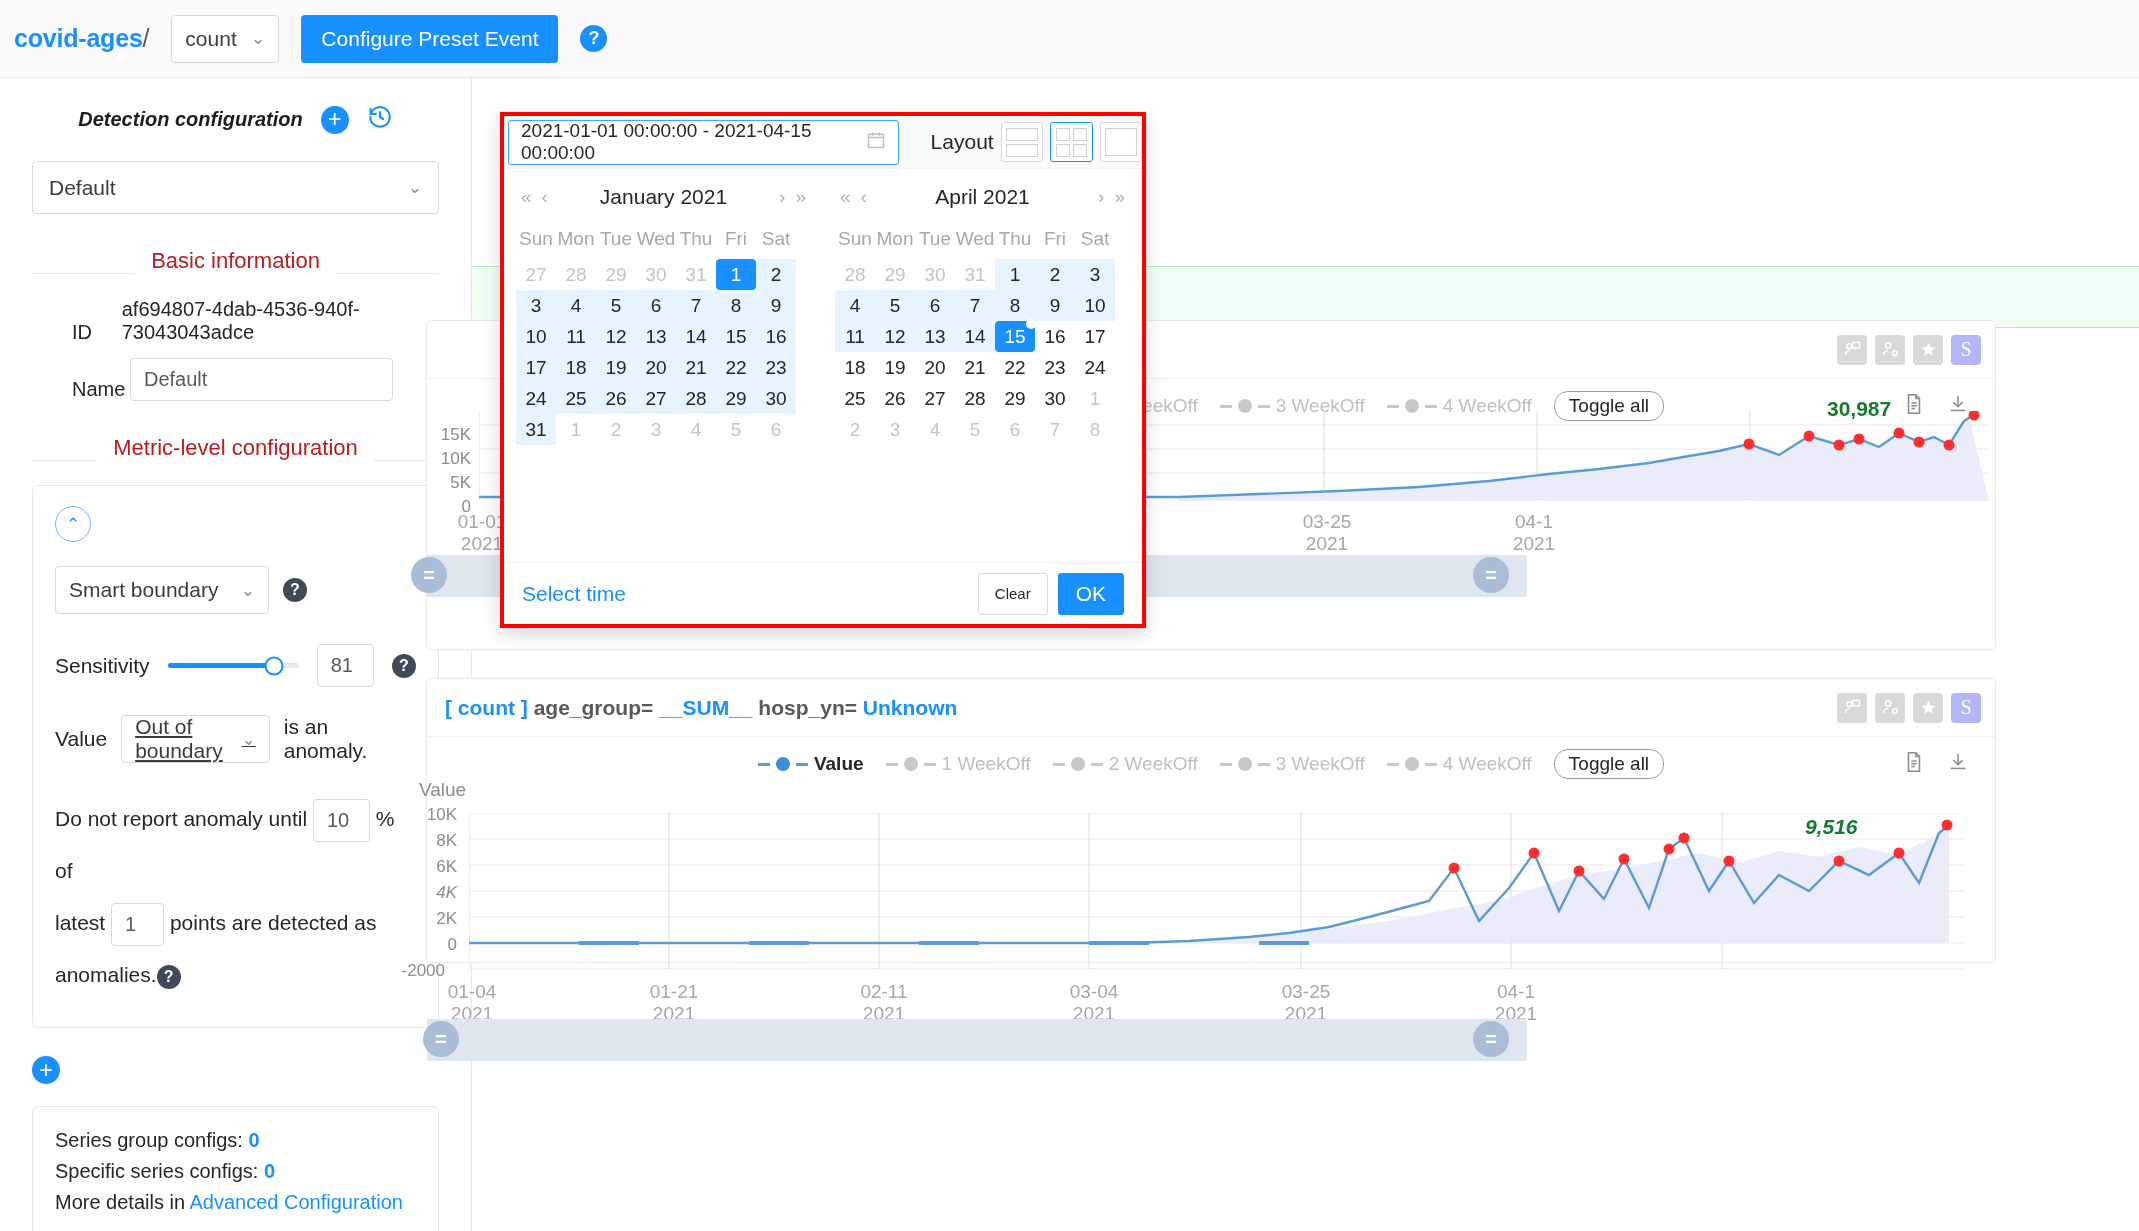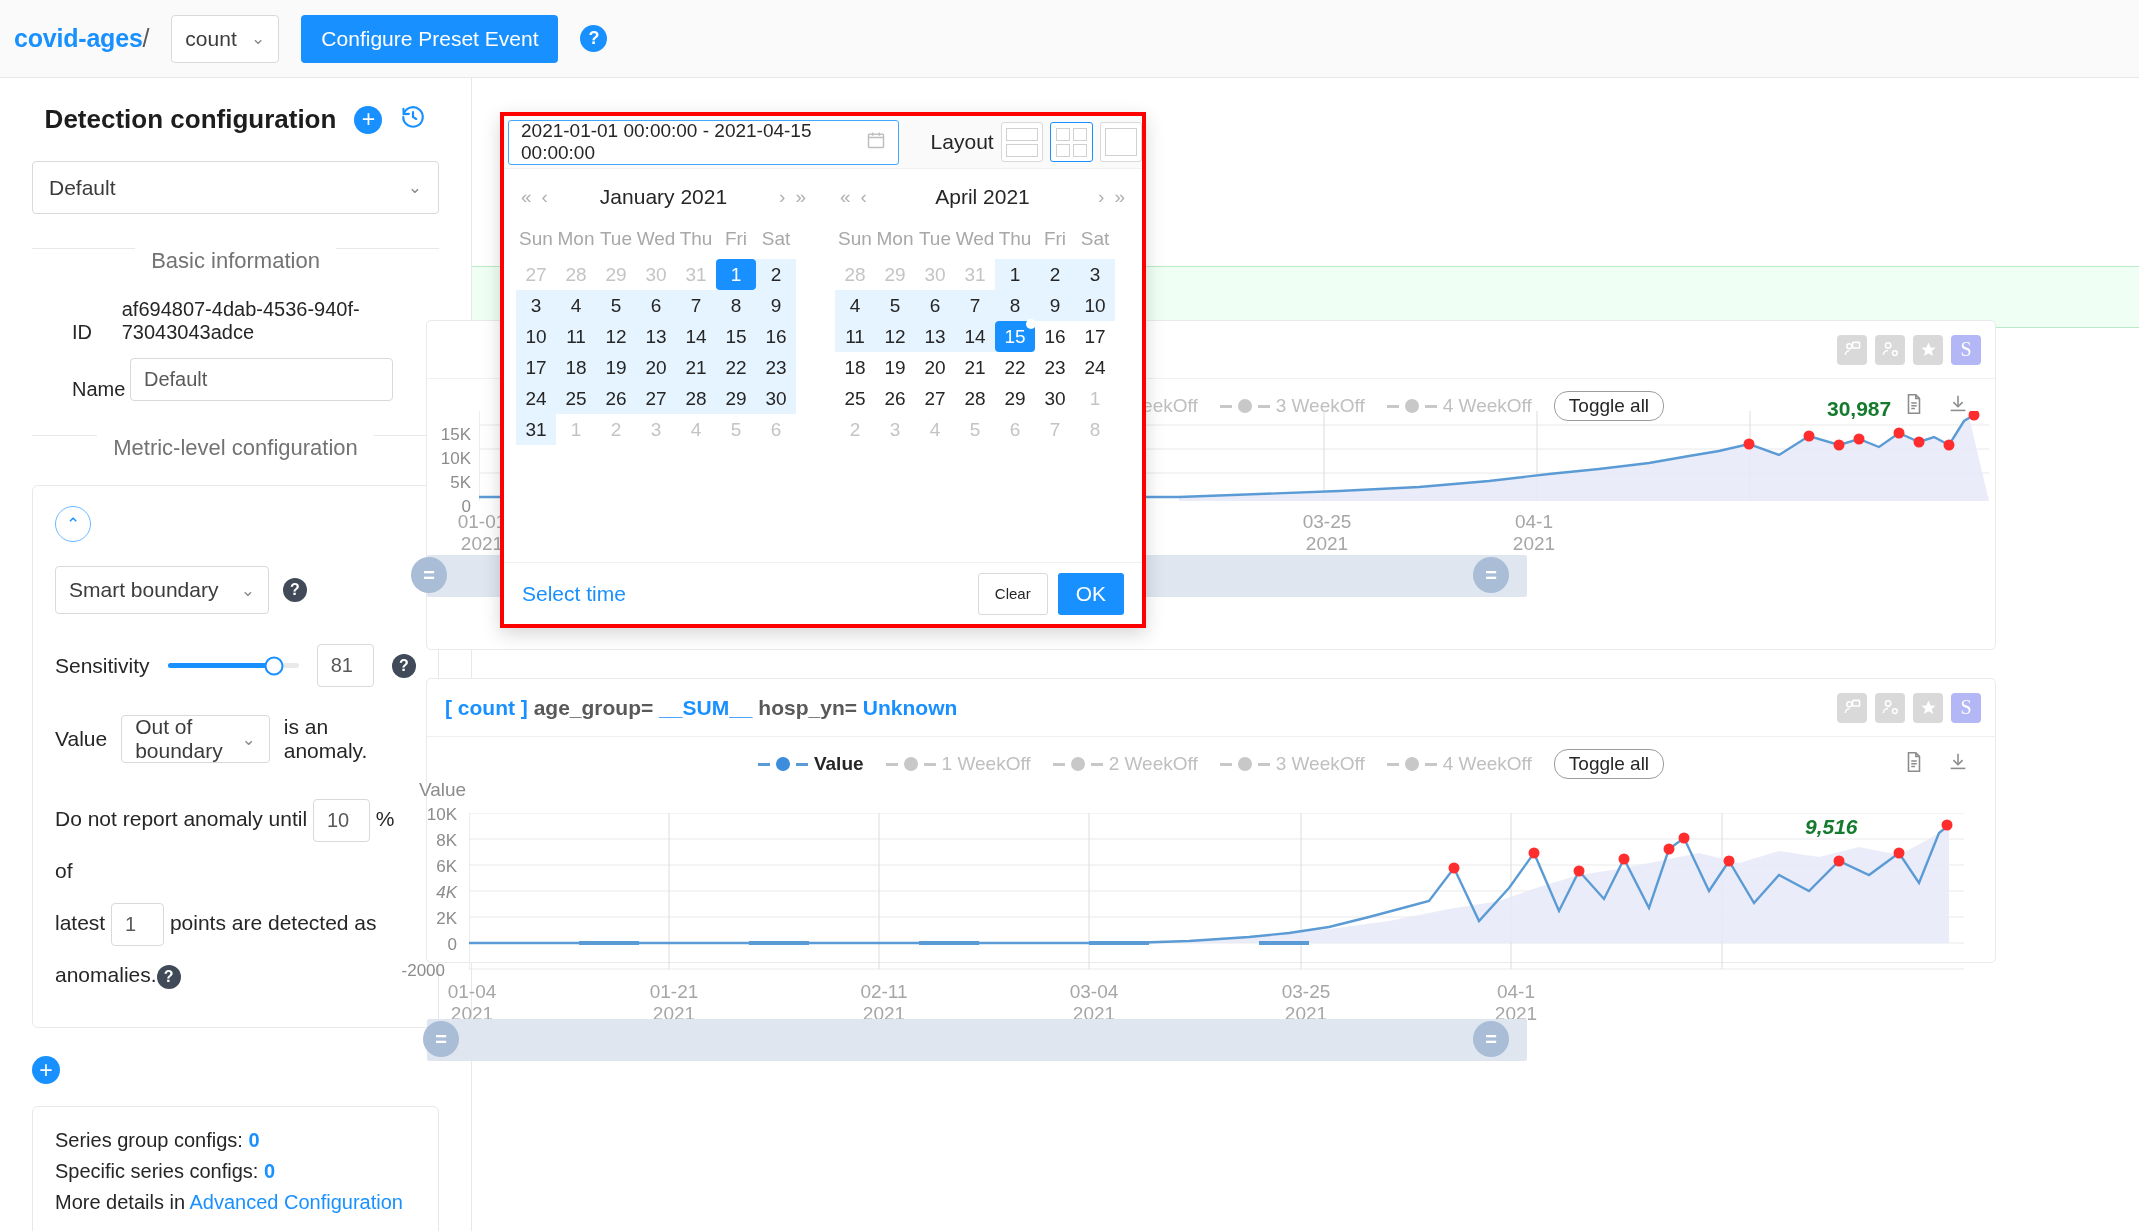"Detection configuration" #side-title { font-size: 26px -> 20px; font-style: none -> italic }
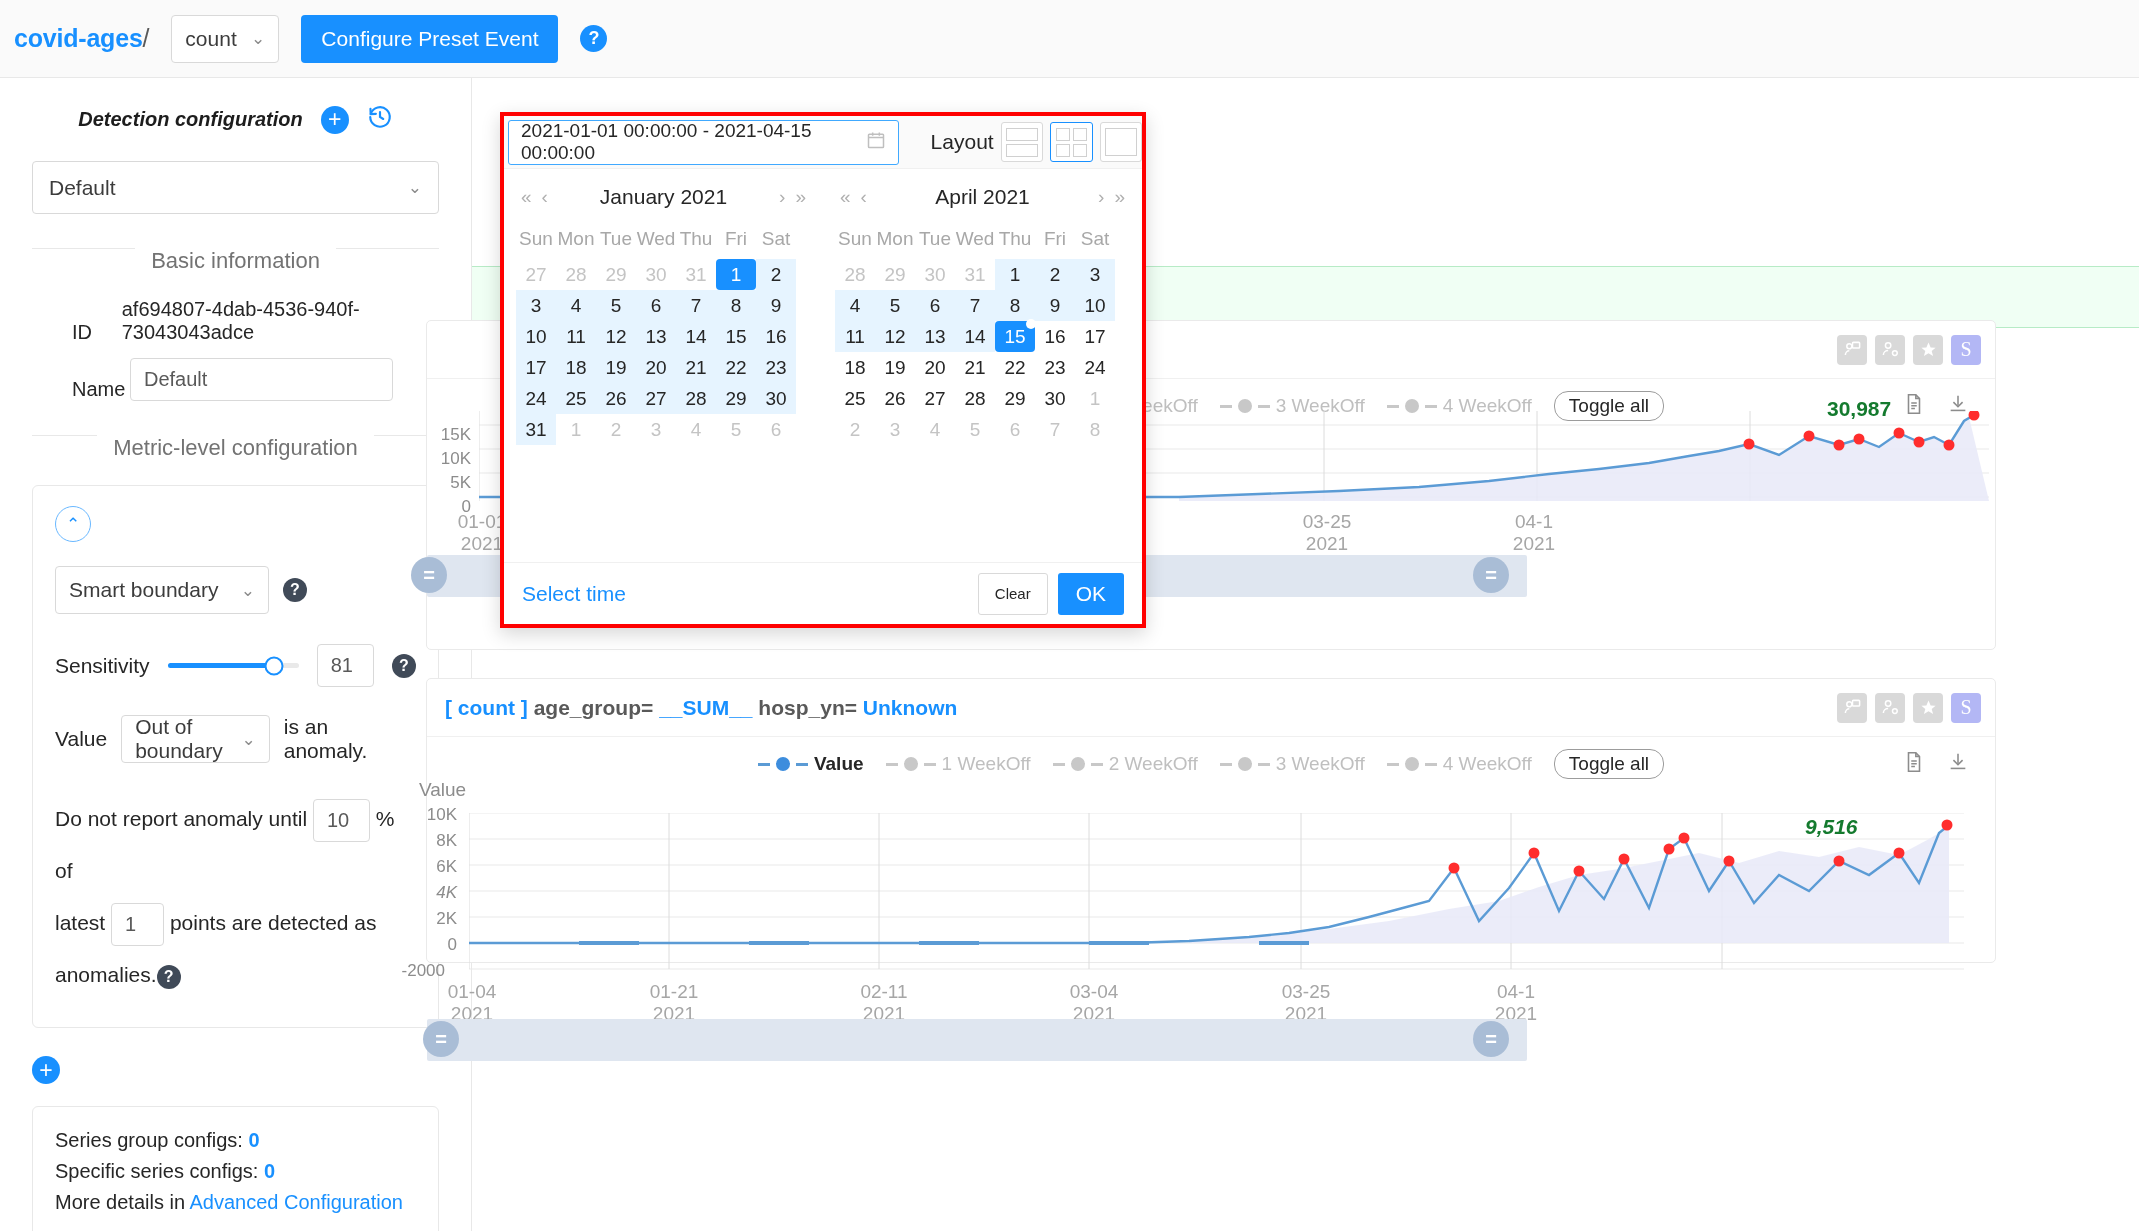"Basic information" .divider-title { align-items: flex-start -> flex-end; color: #737373 -> #b91c1c }
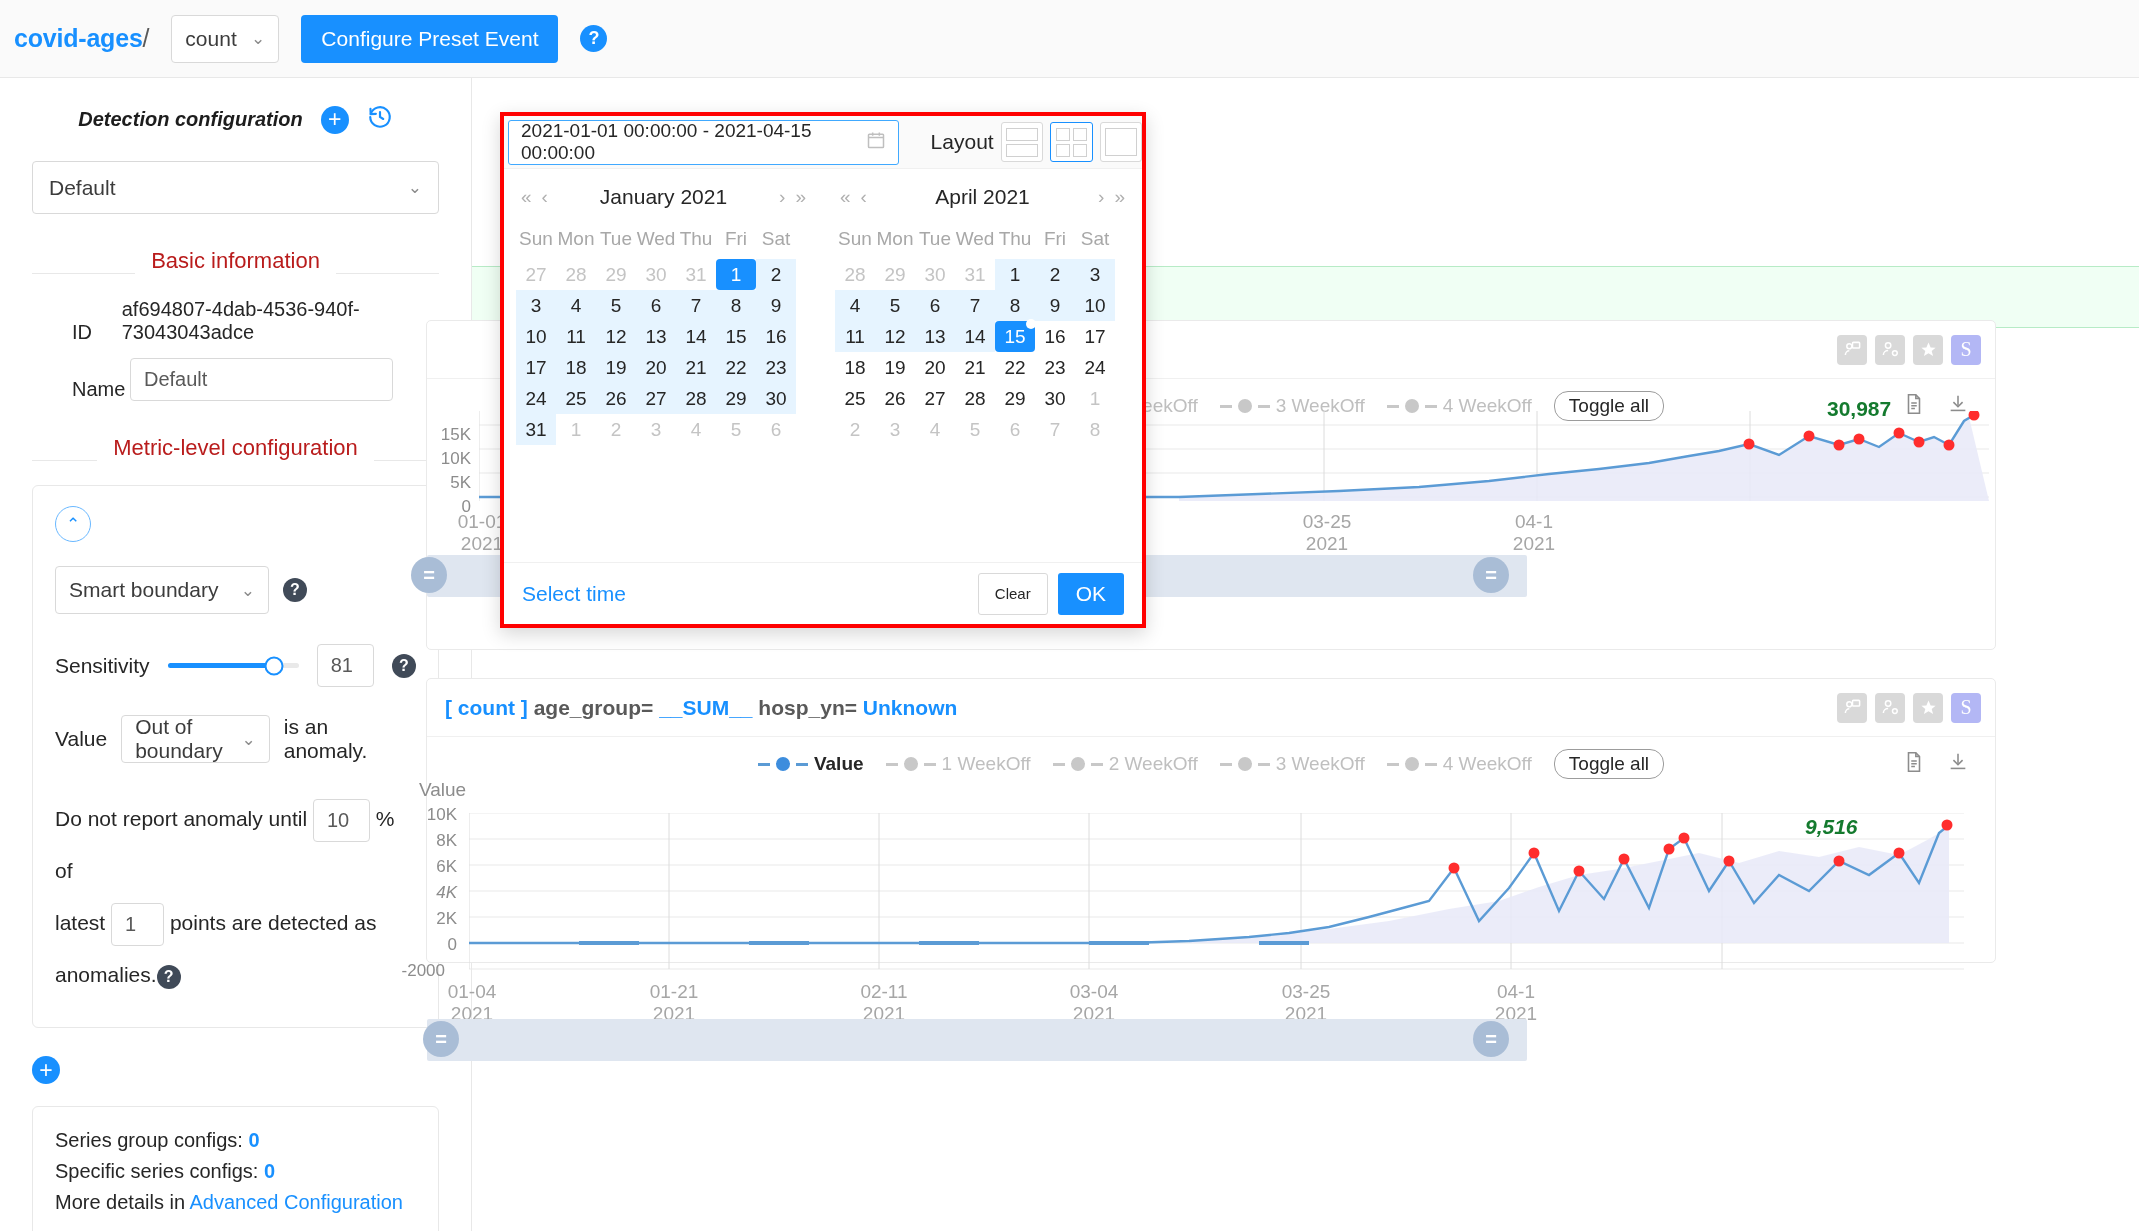"Out of boundary" #bound-select { text-decoration: none -> underline }
